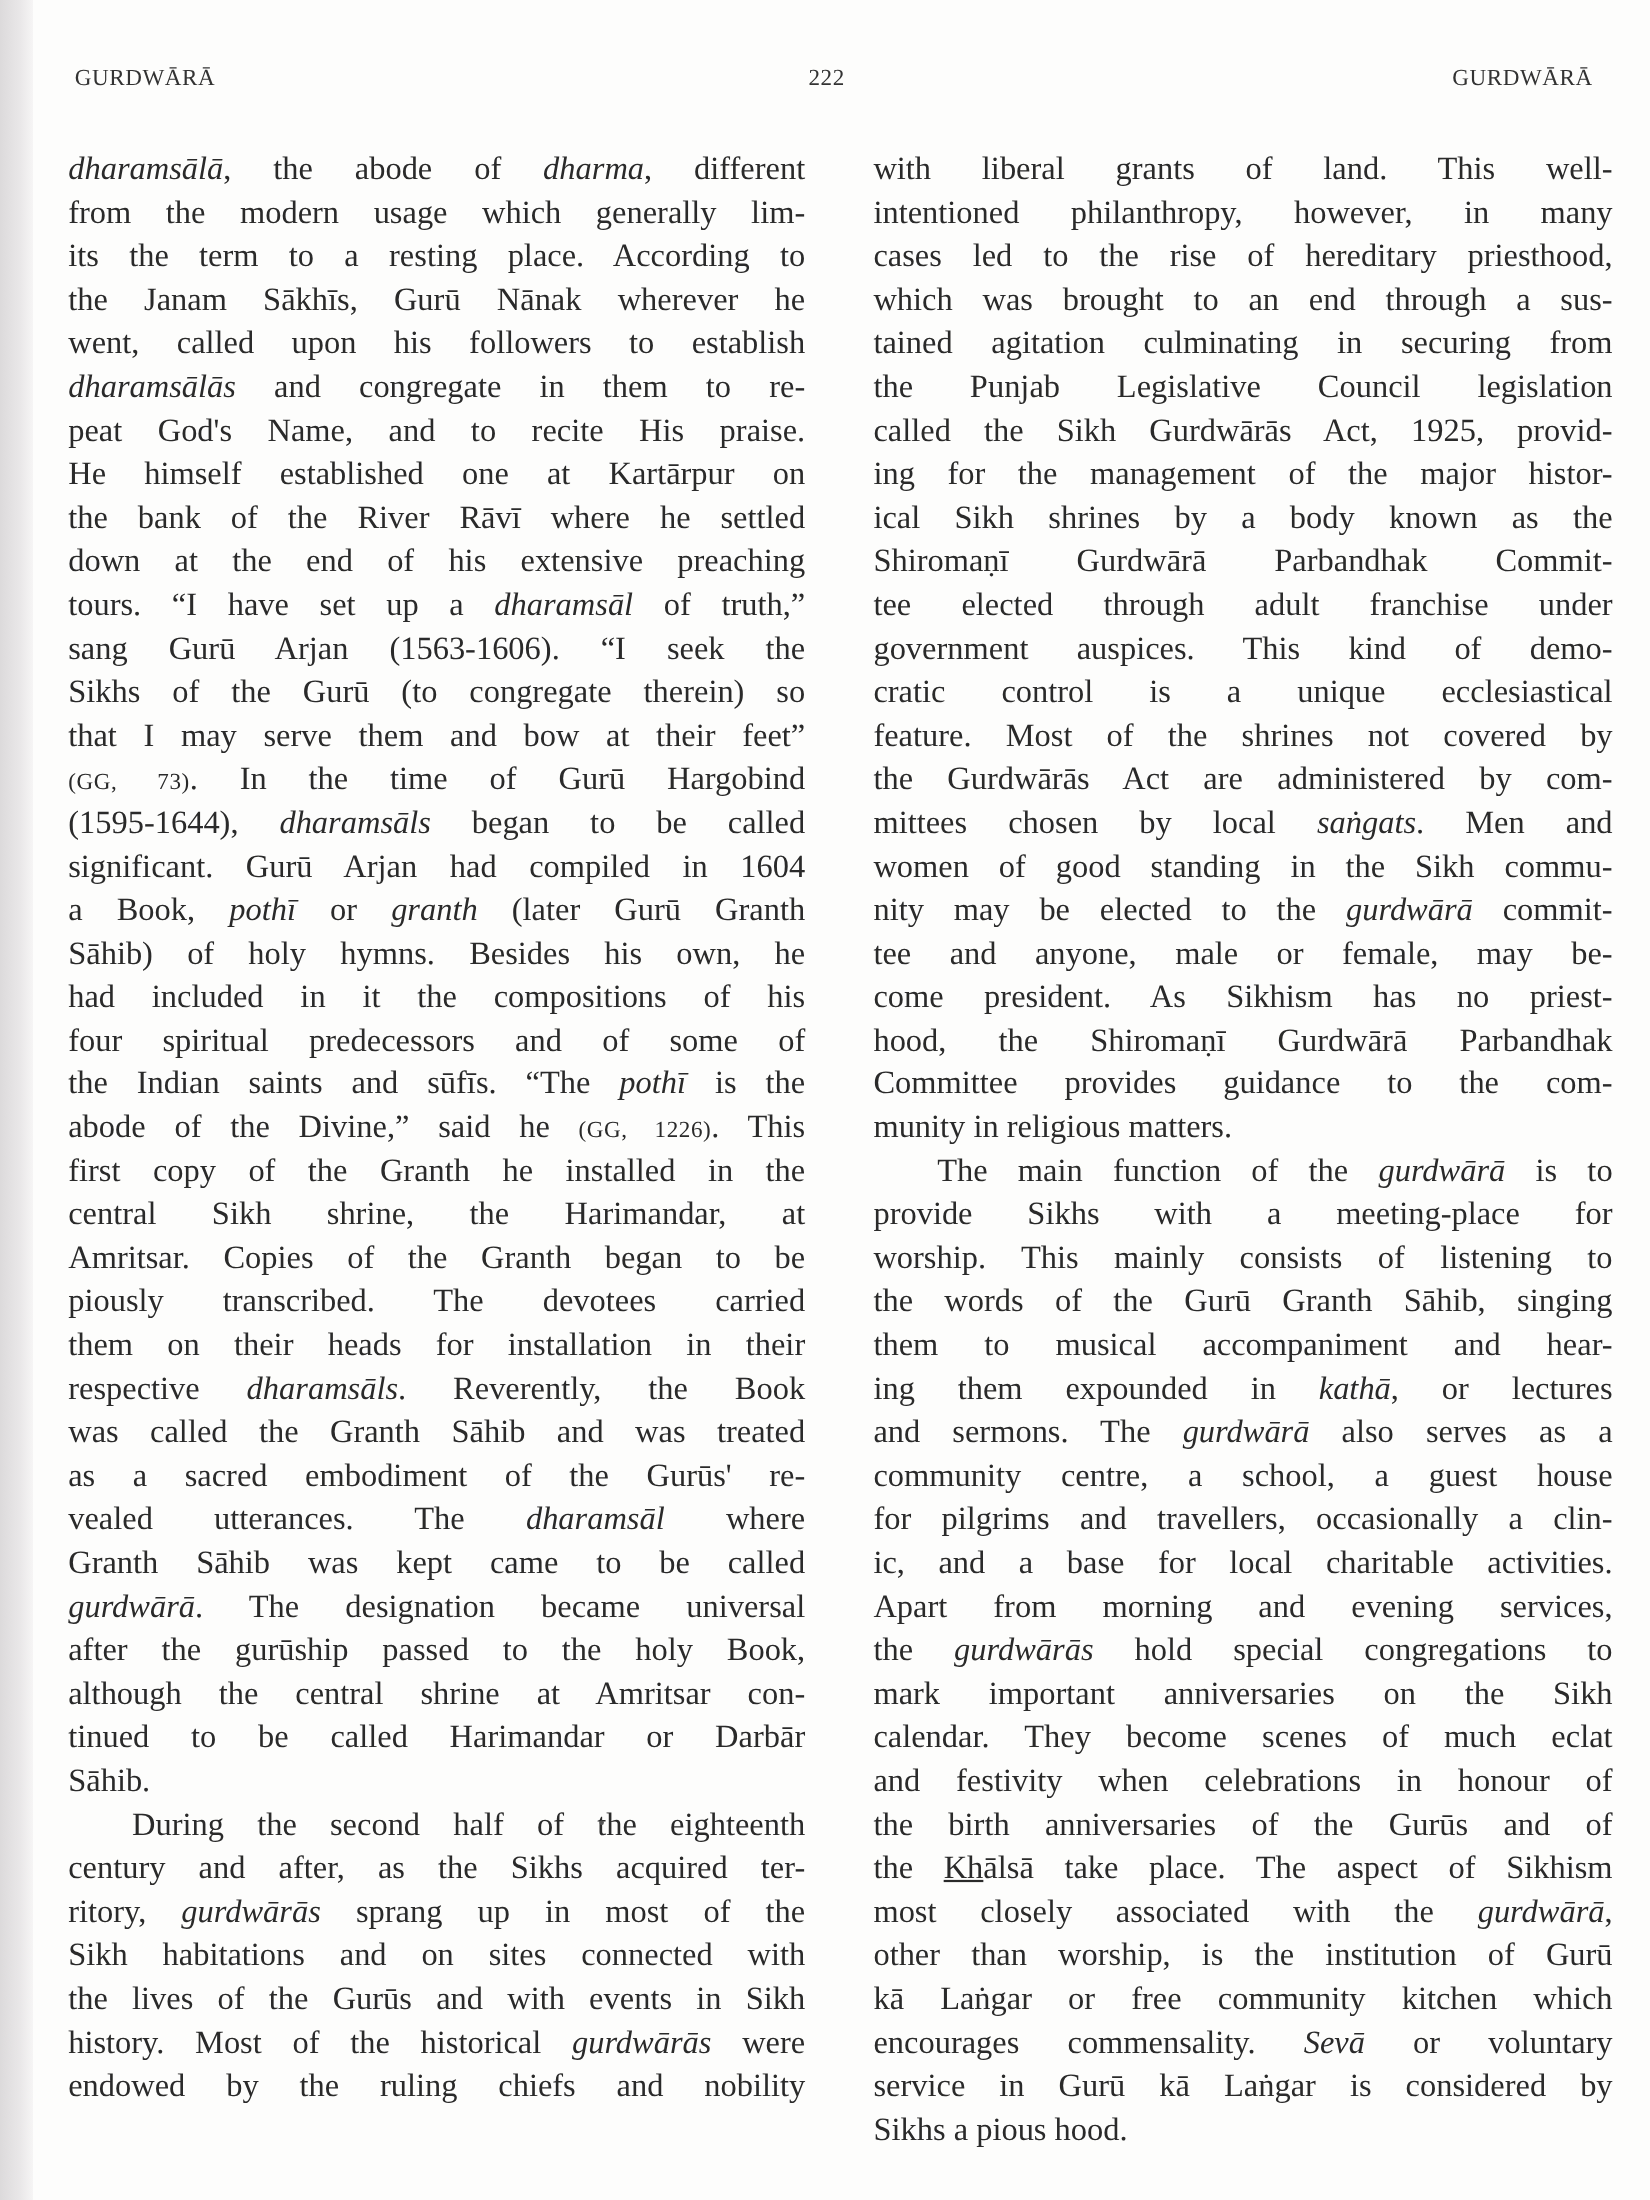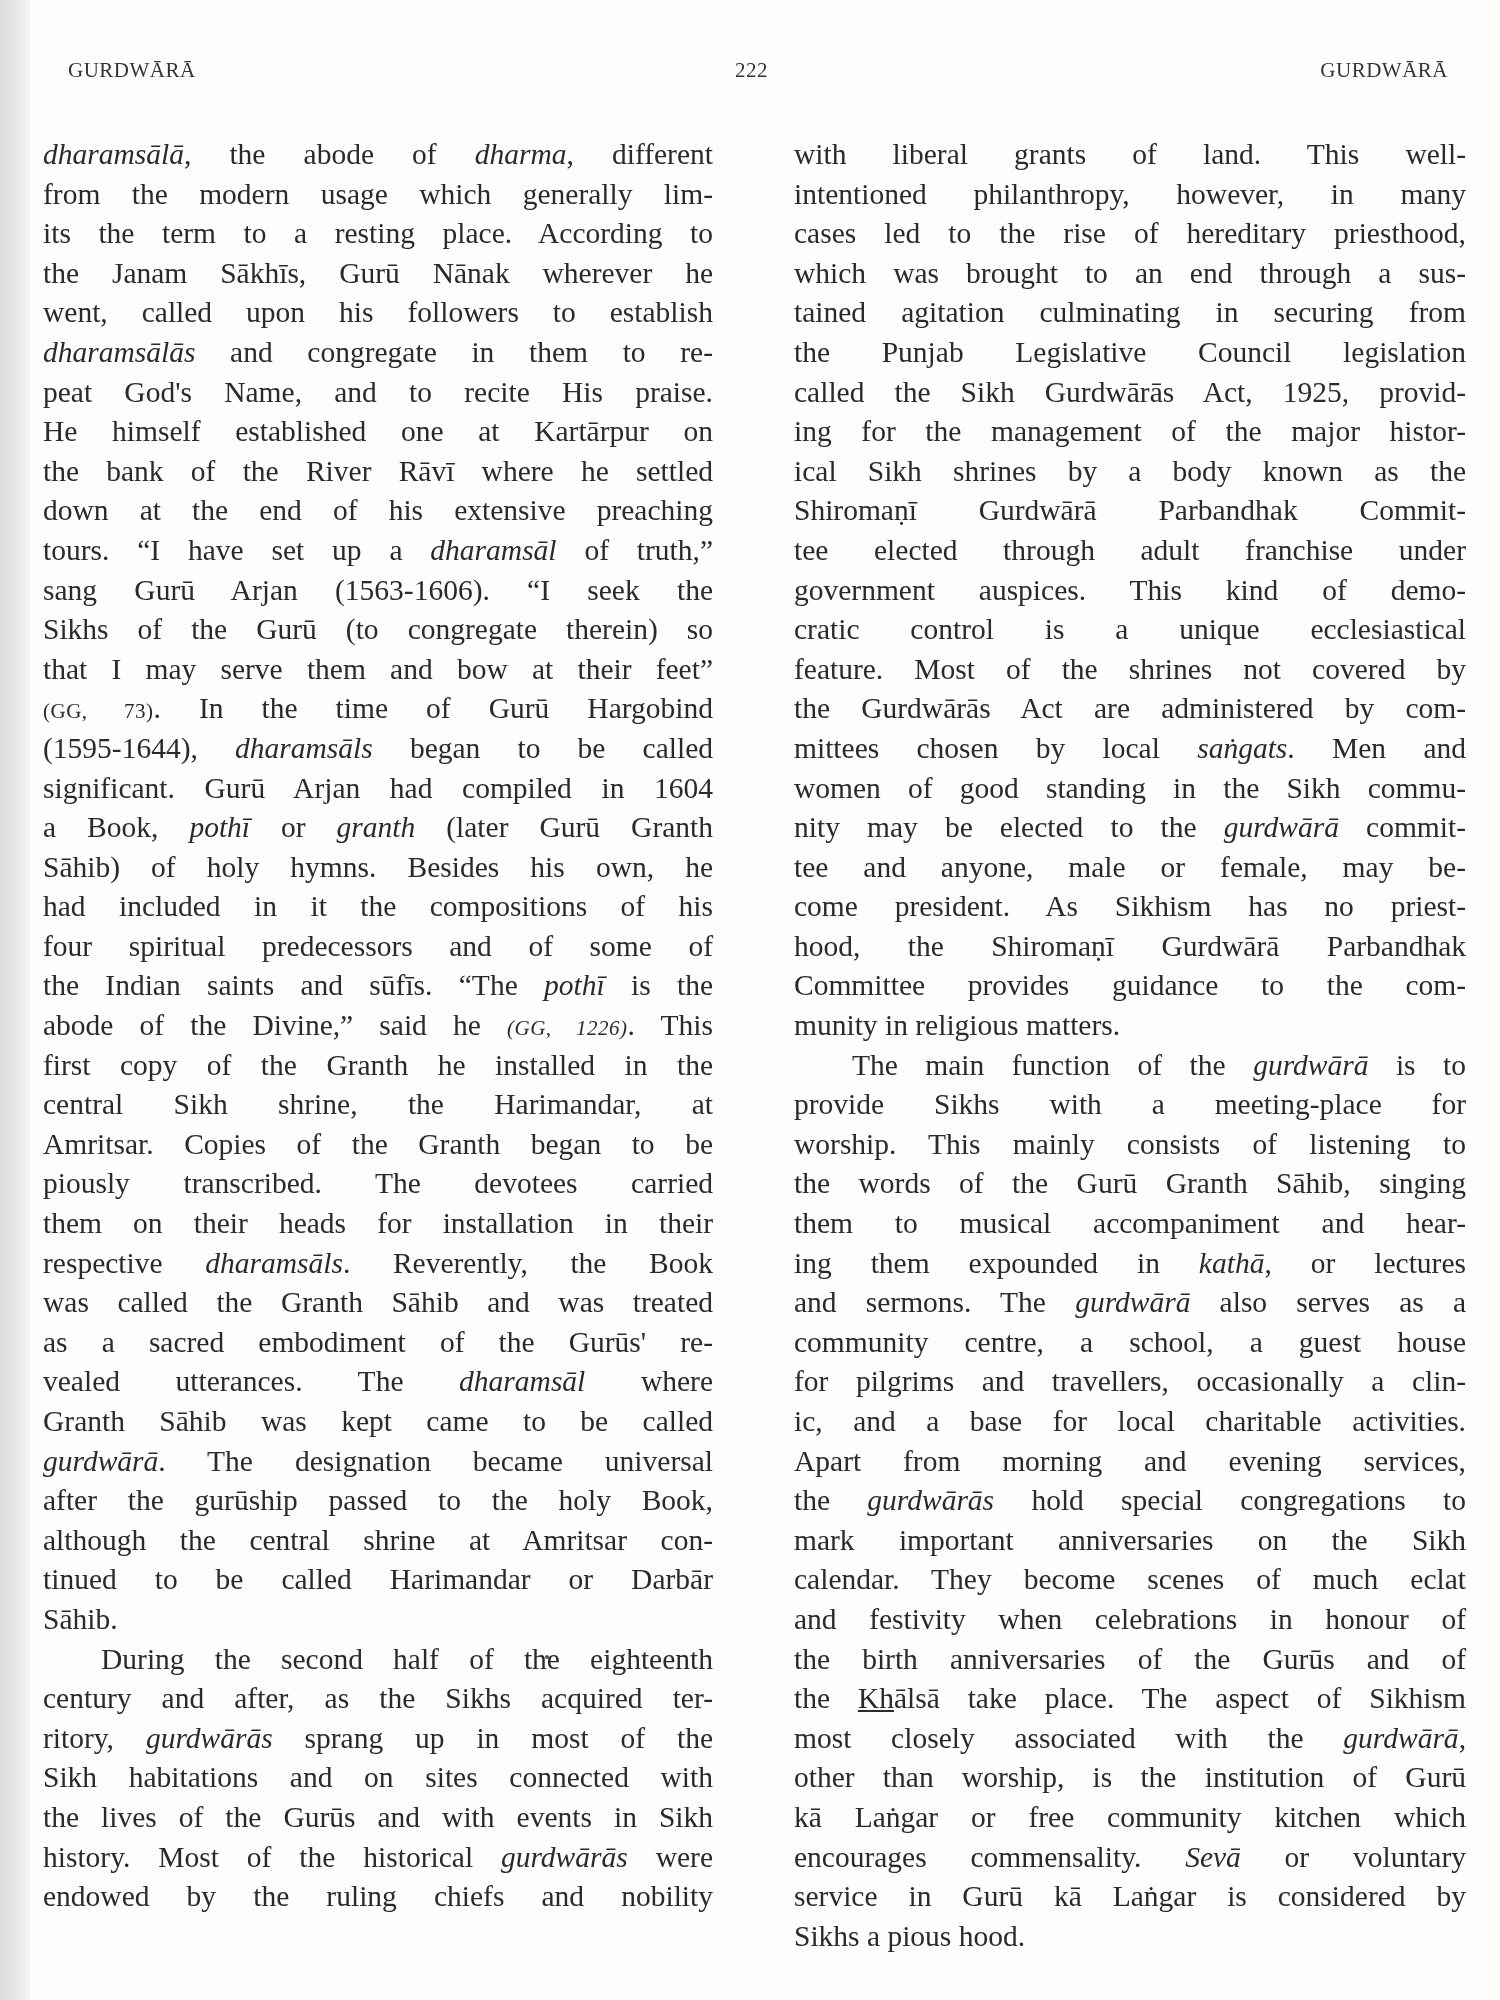"dharamsālā, the abode of dharma," .col-left { left: 43px -> 62px }
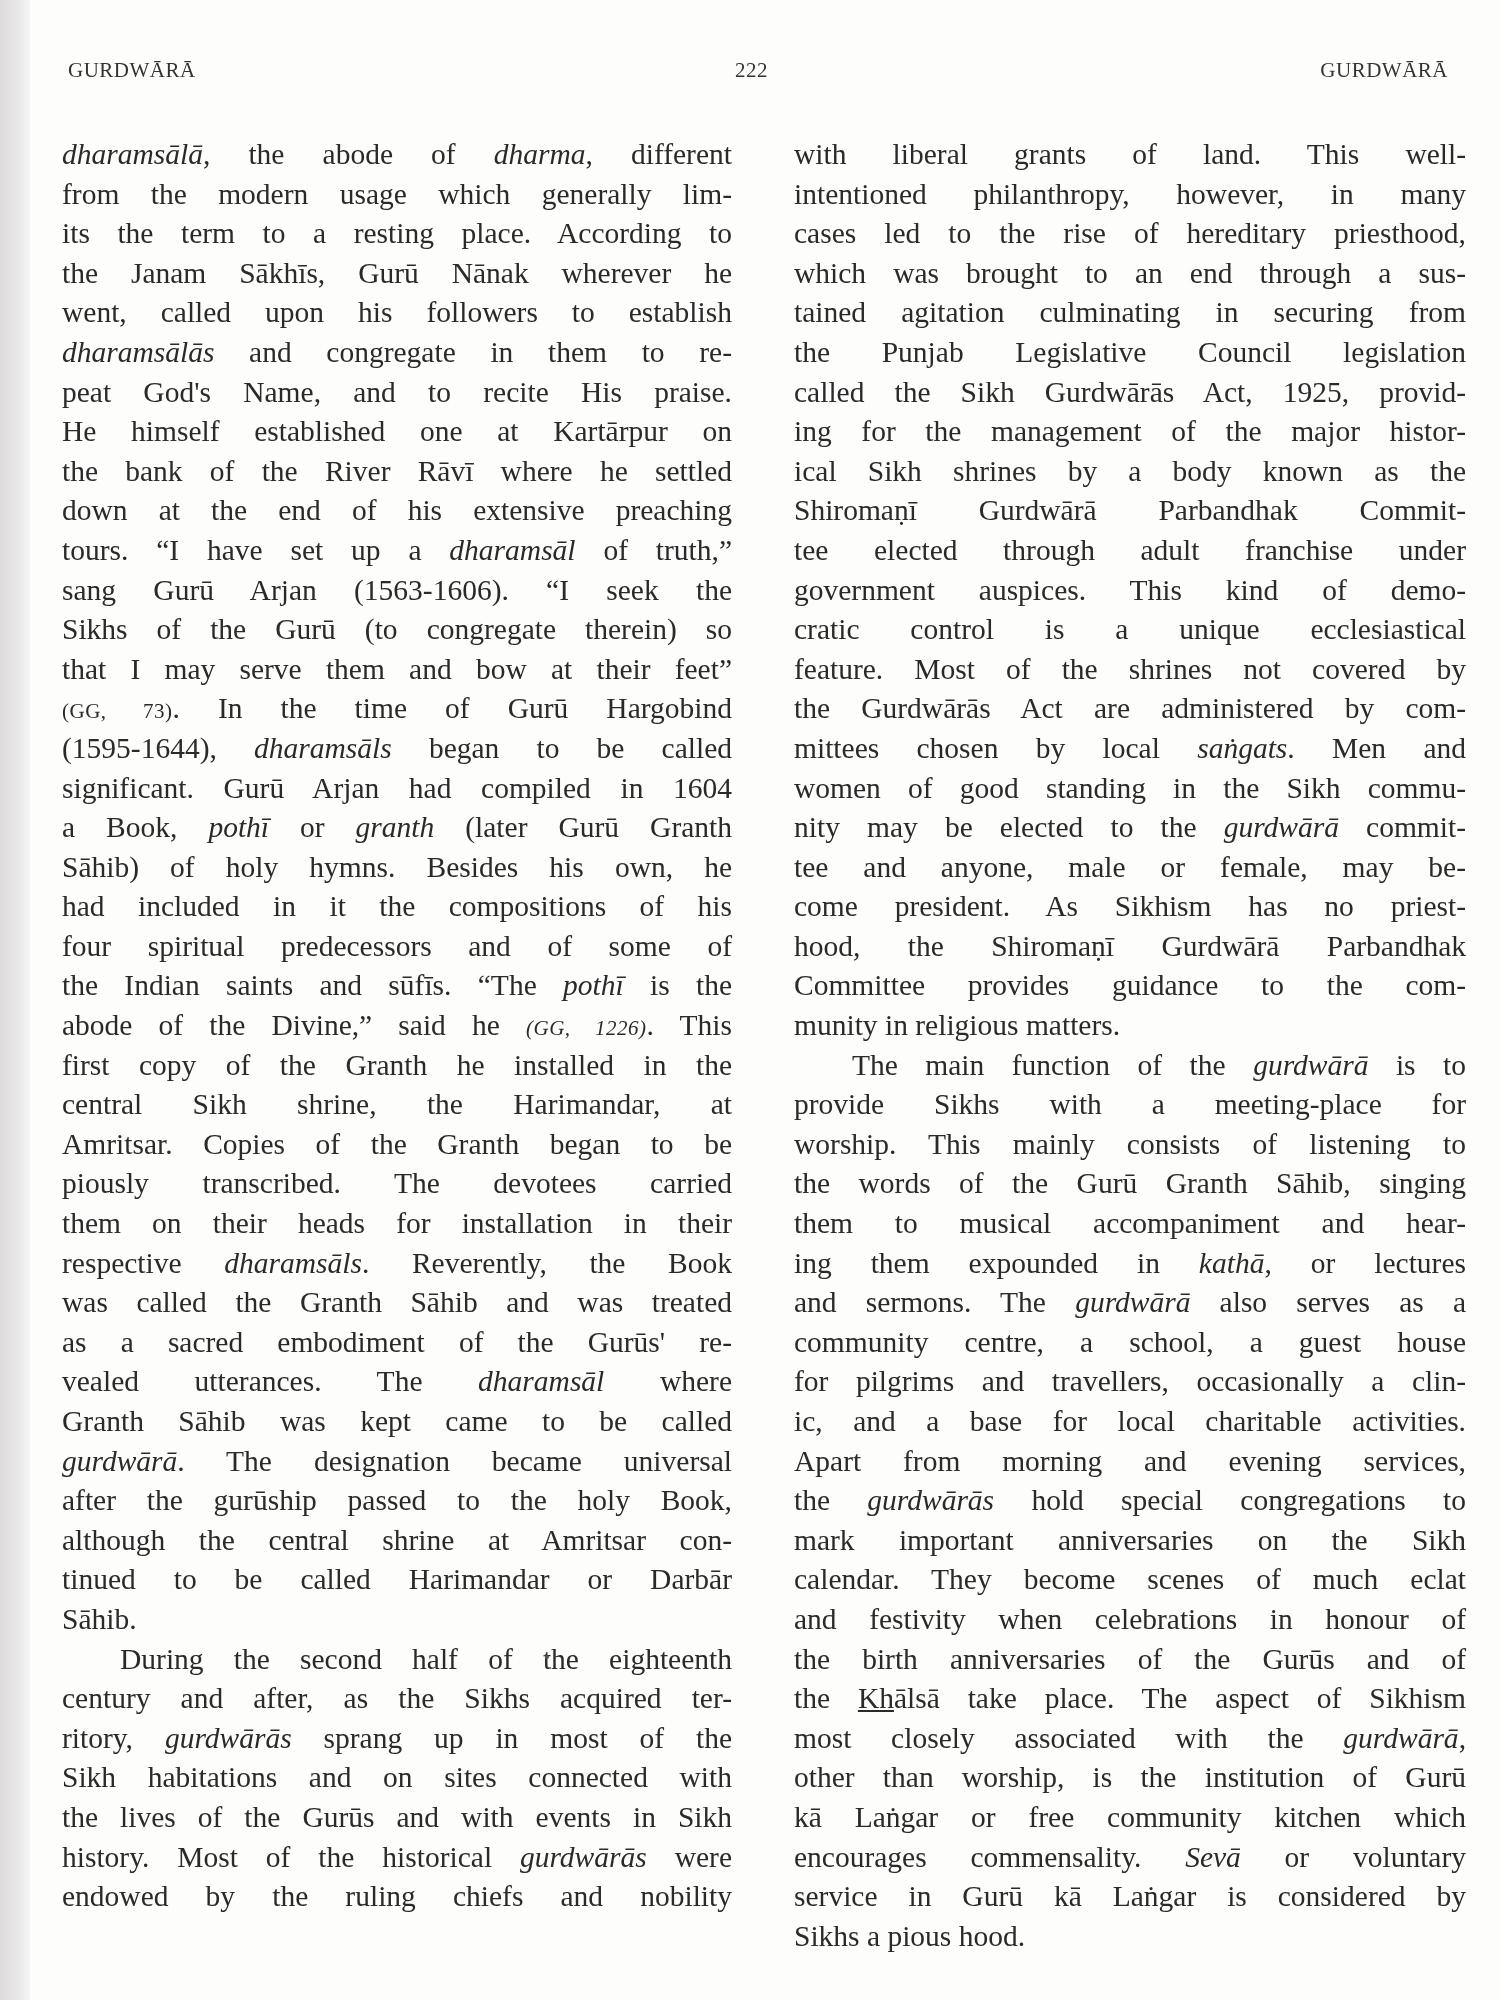"(GG, 1226)" small { font-style: italic -> none }
